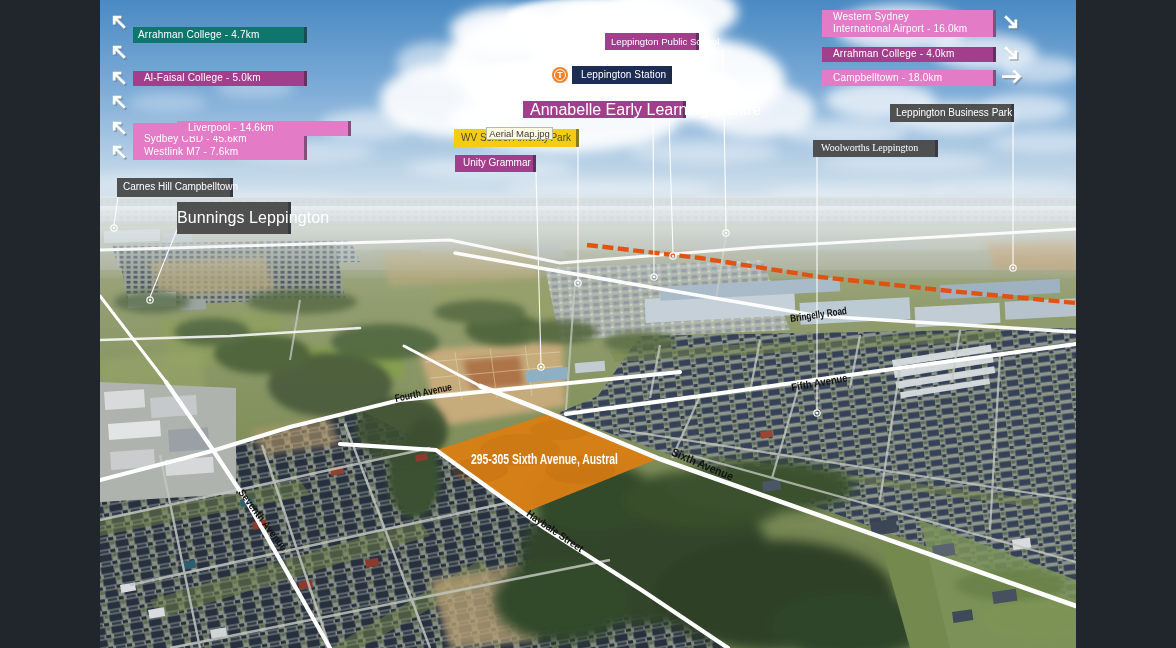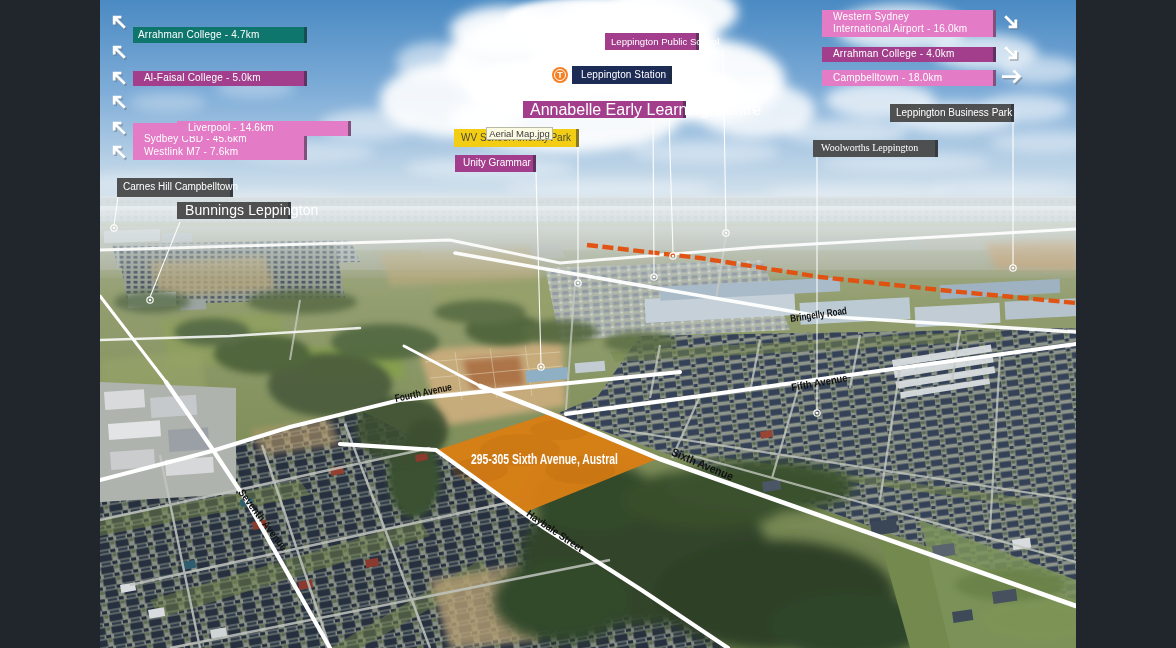"Bunnings Leppington" div { font-size: 14px -> 16px; height: 17px -> 32px; padding-left: 8px -> 0 }
